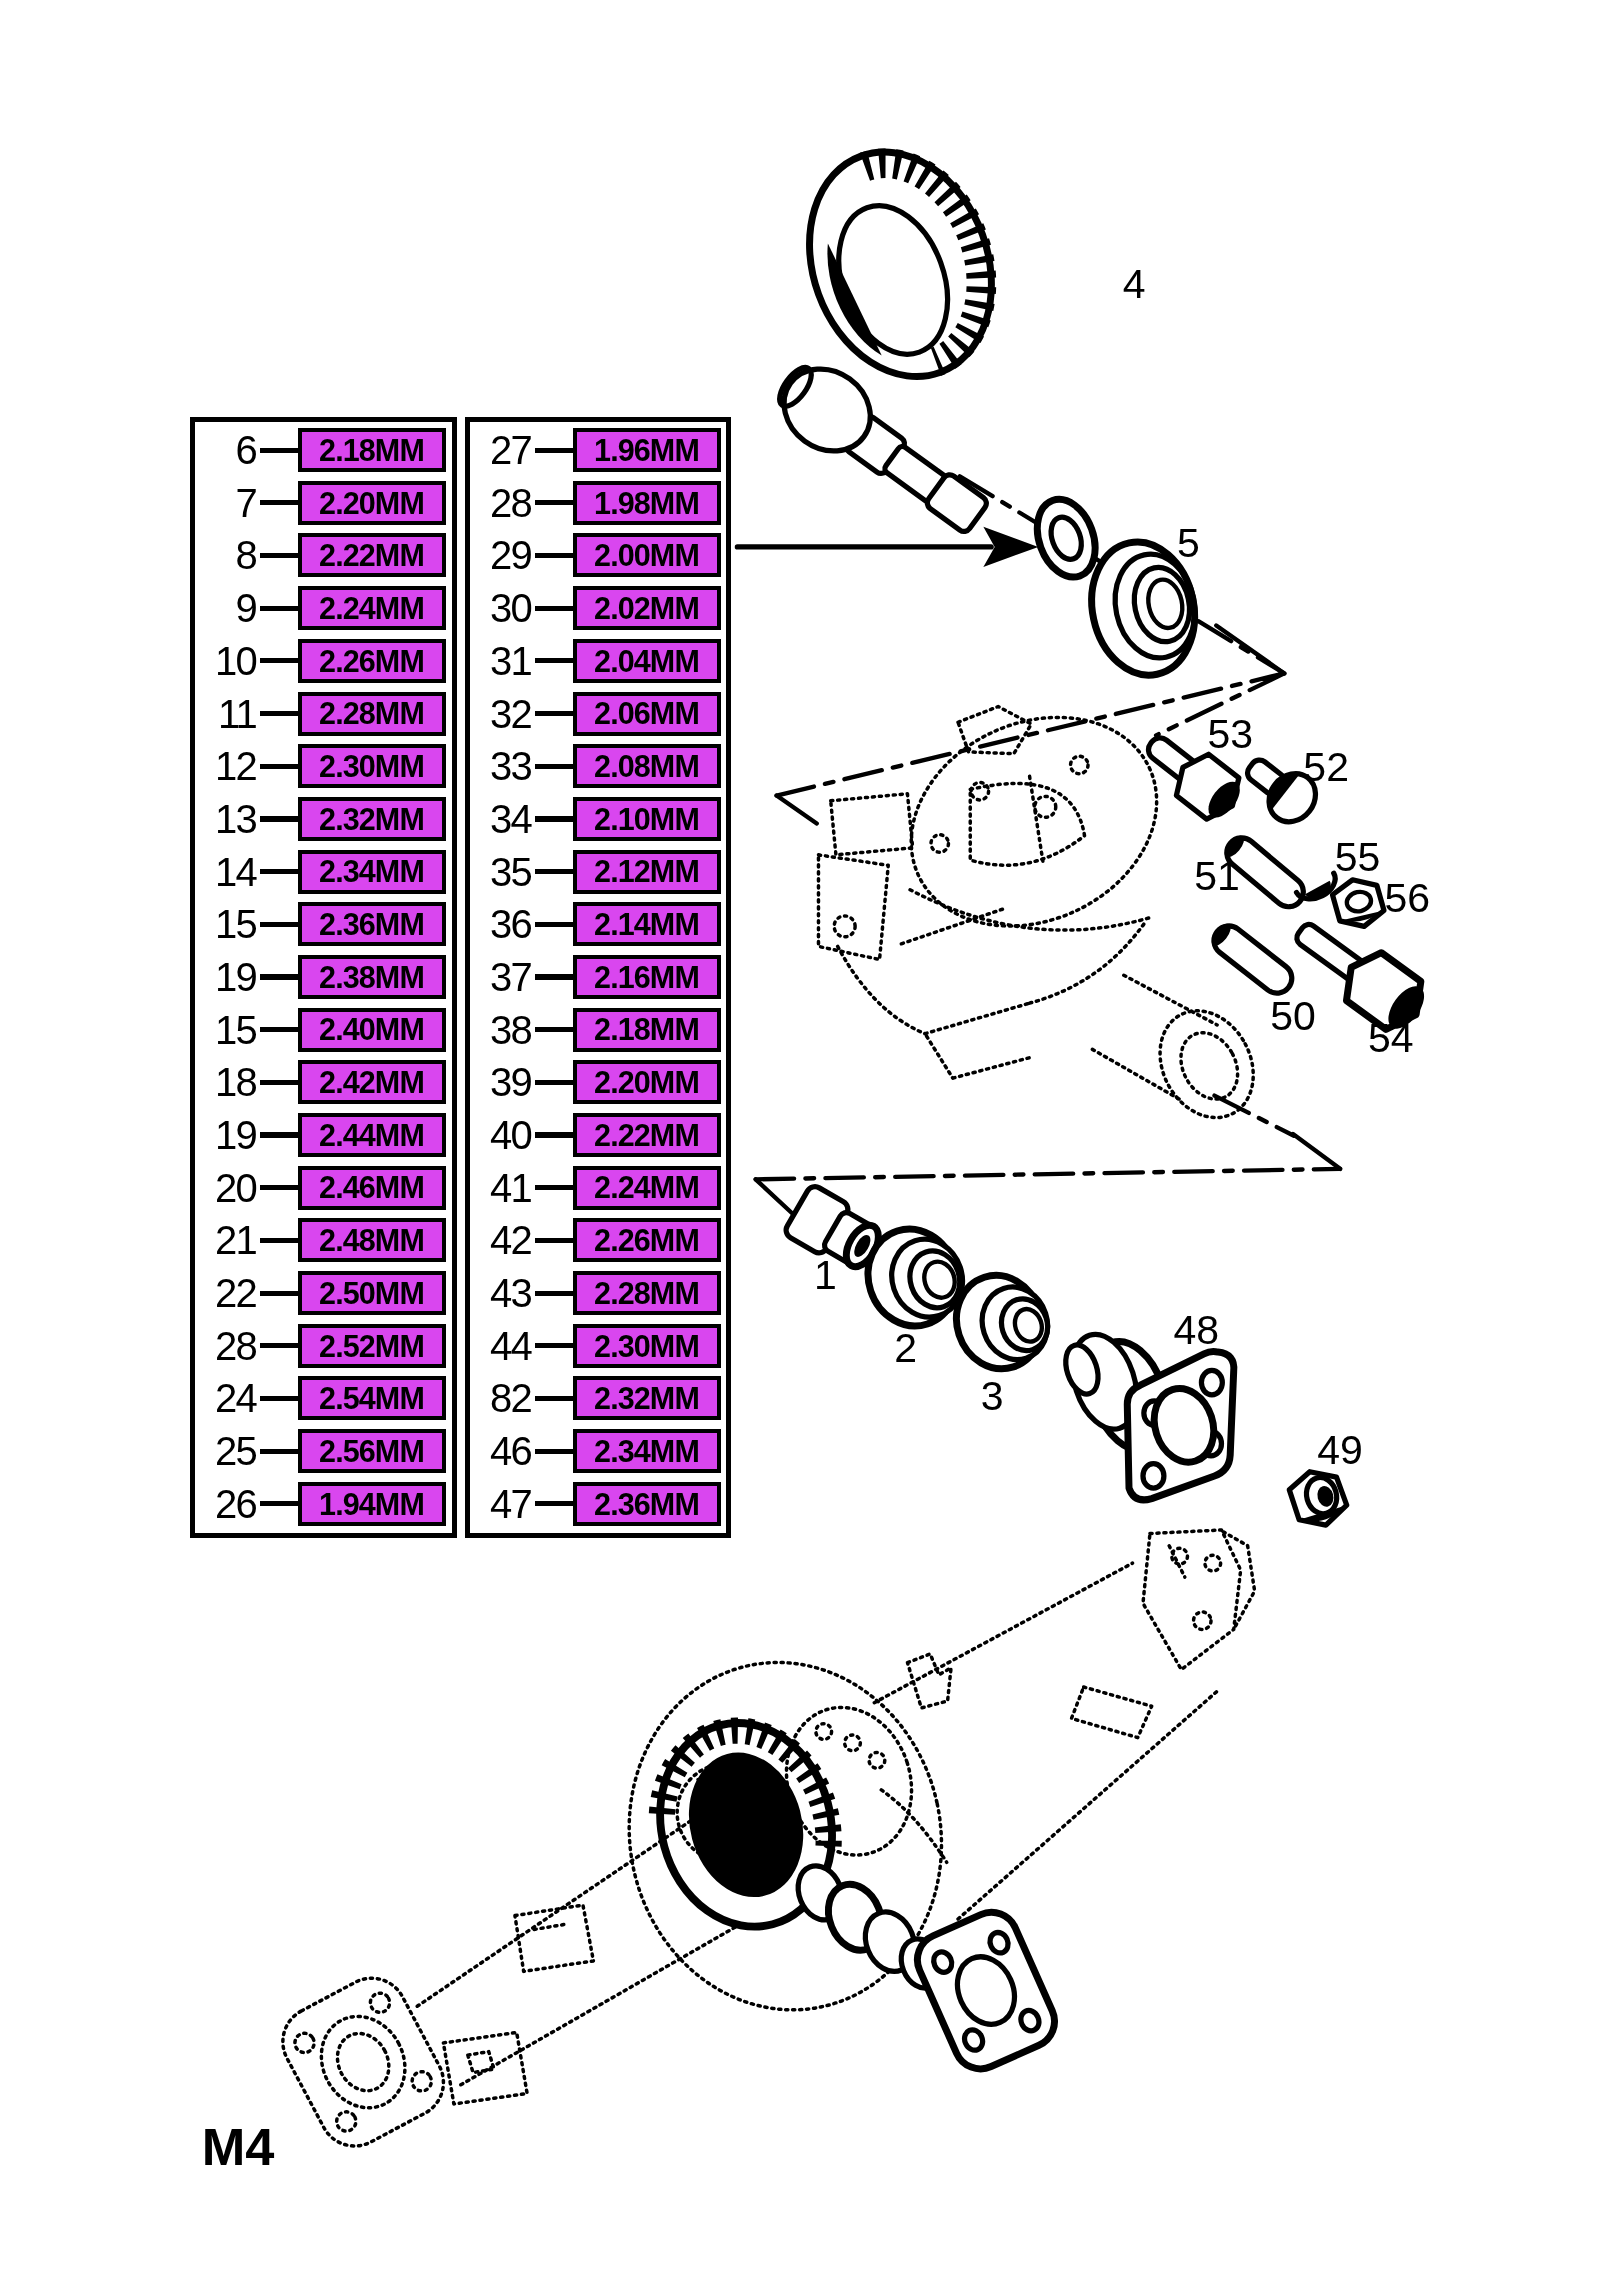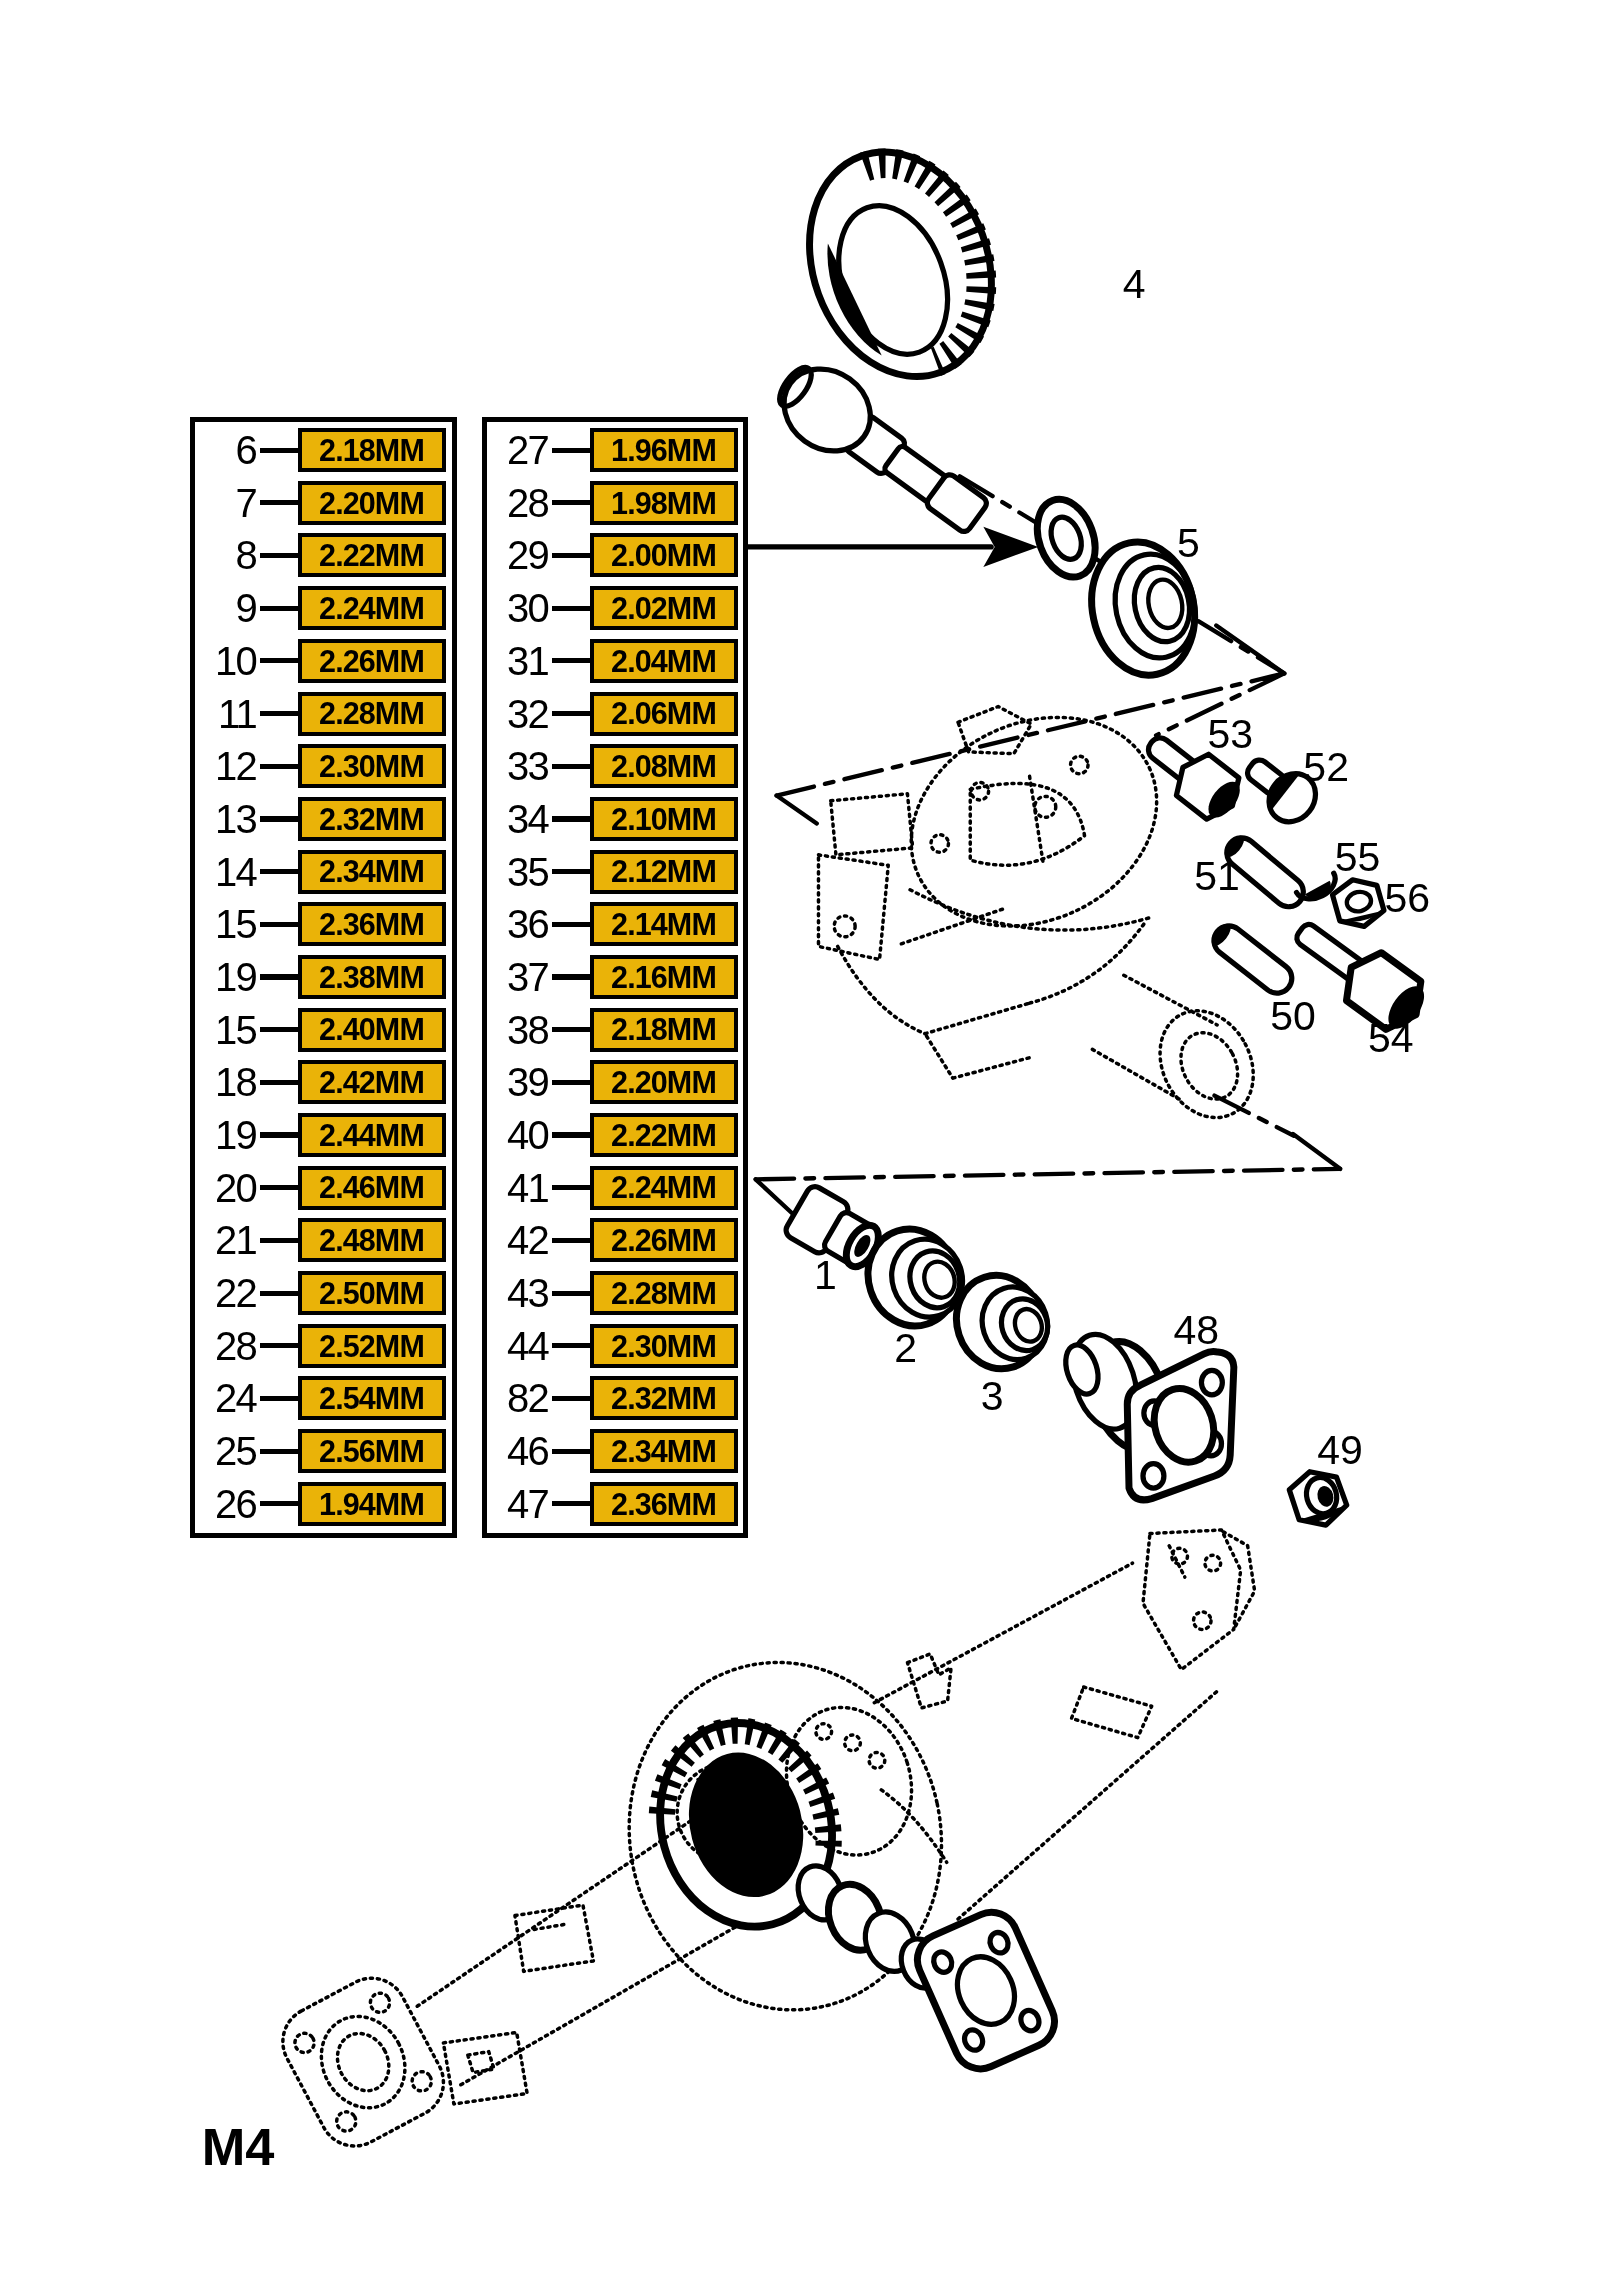"2.18MM" .shim-row .val { background: #eab308 -> #d946ef }
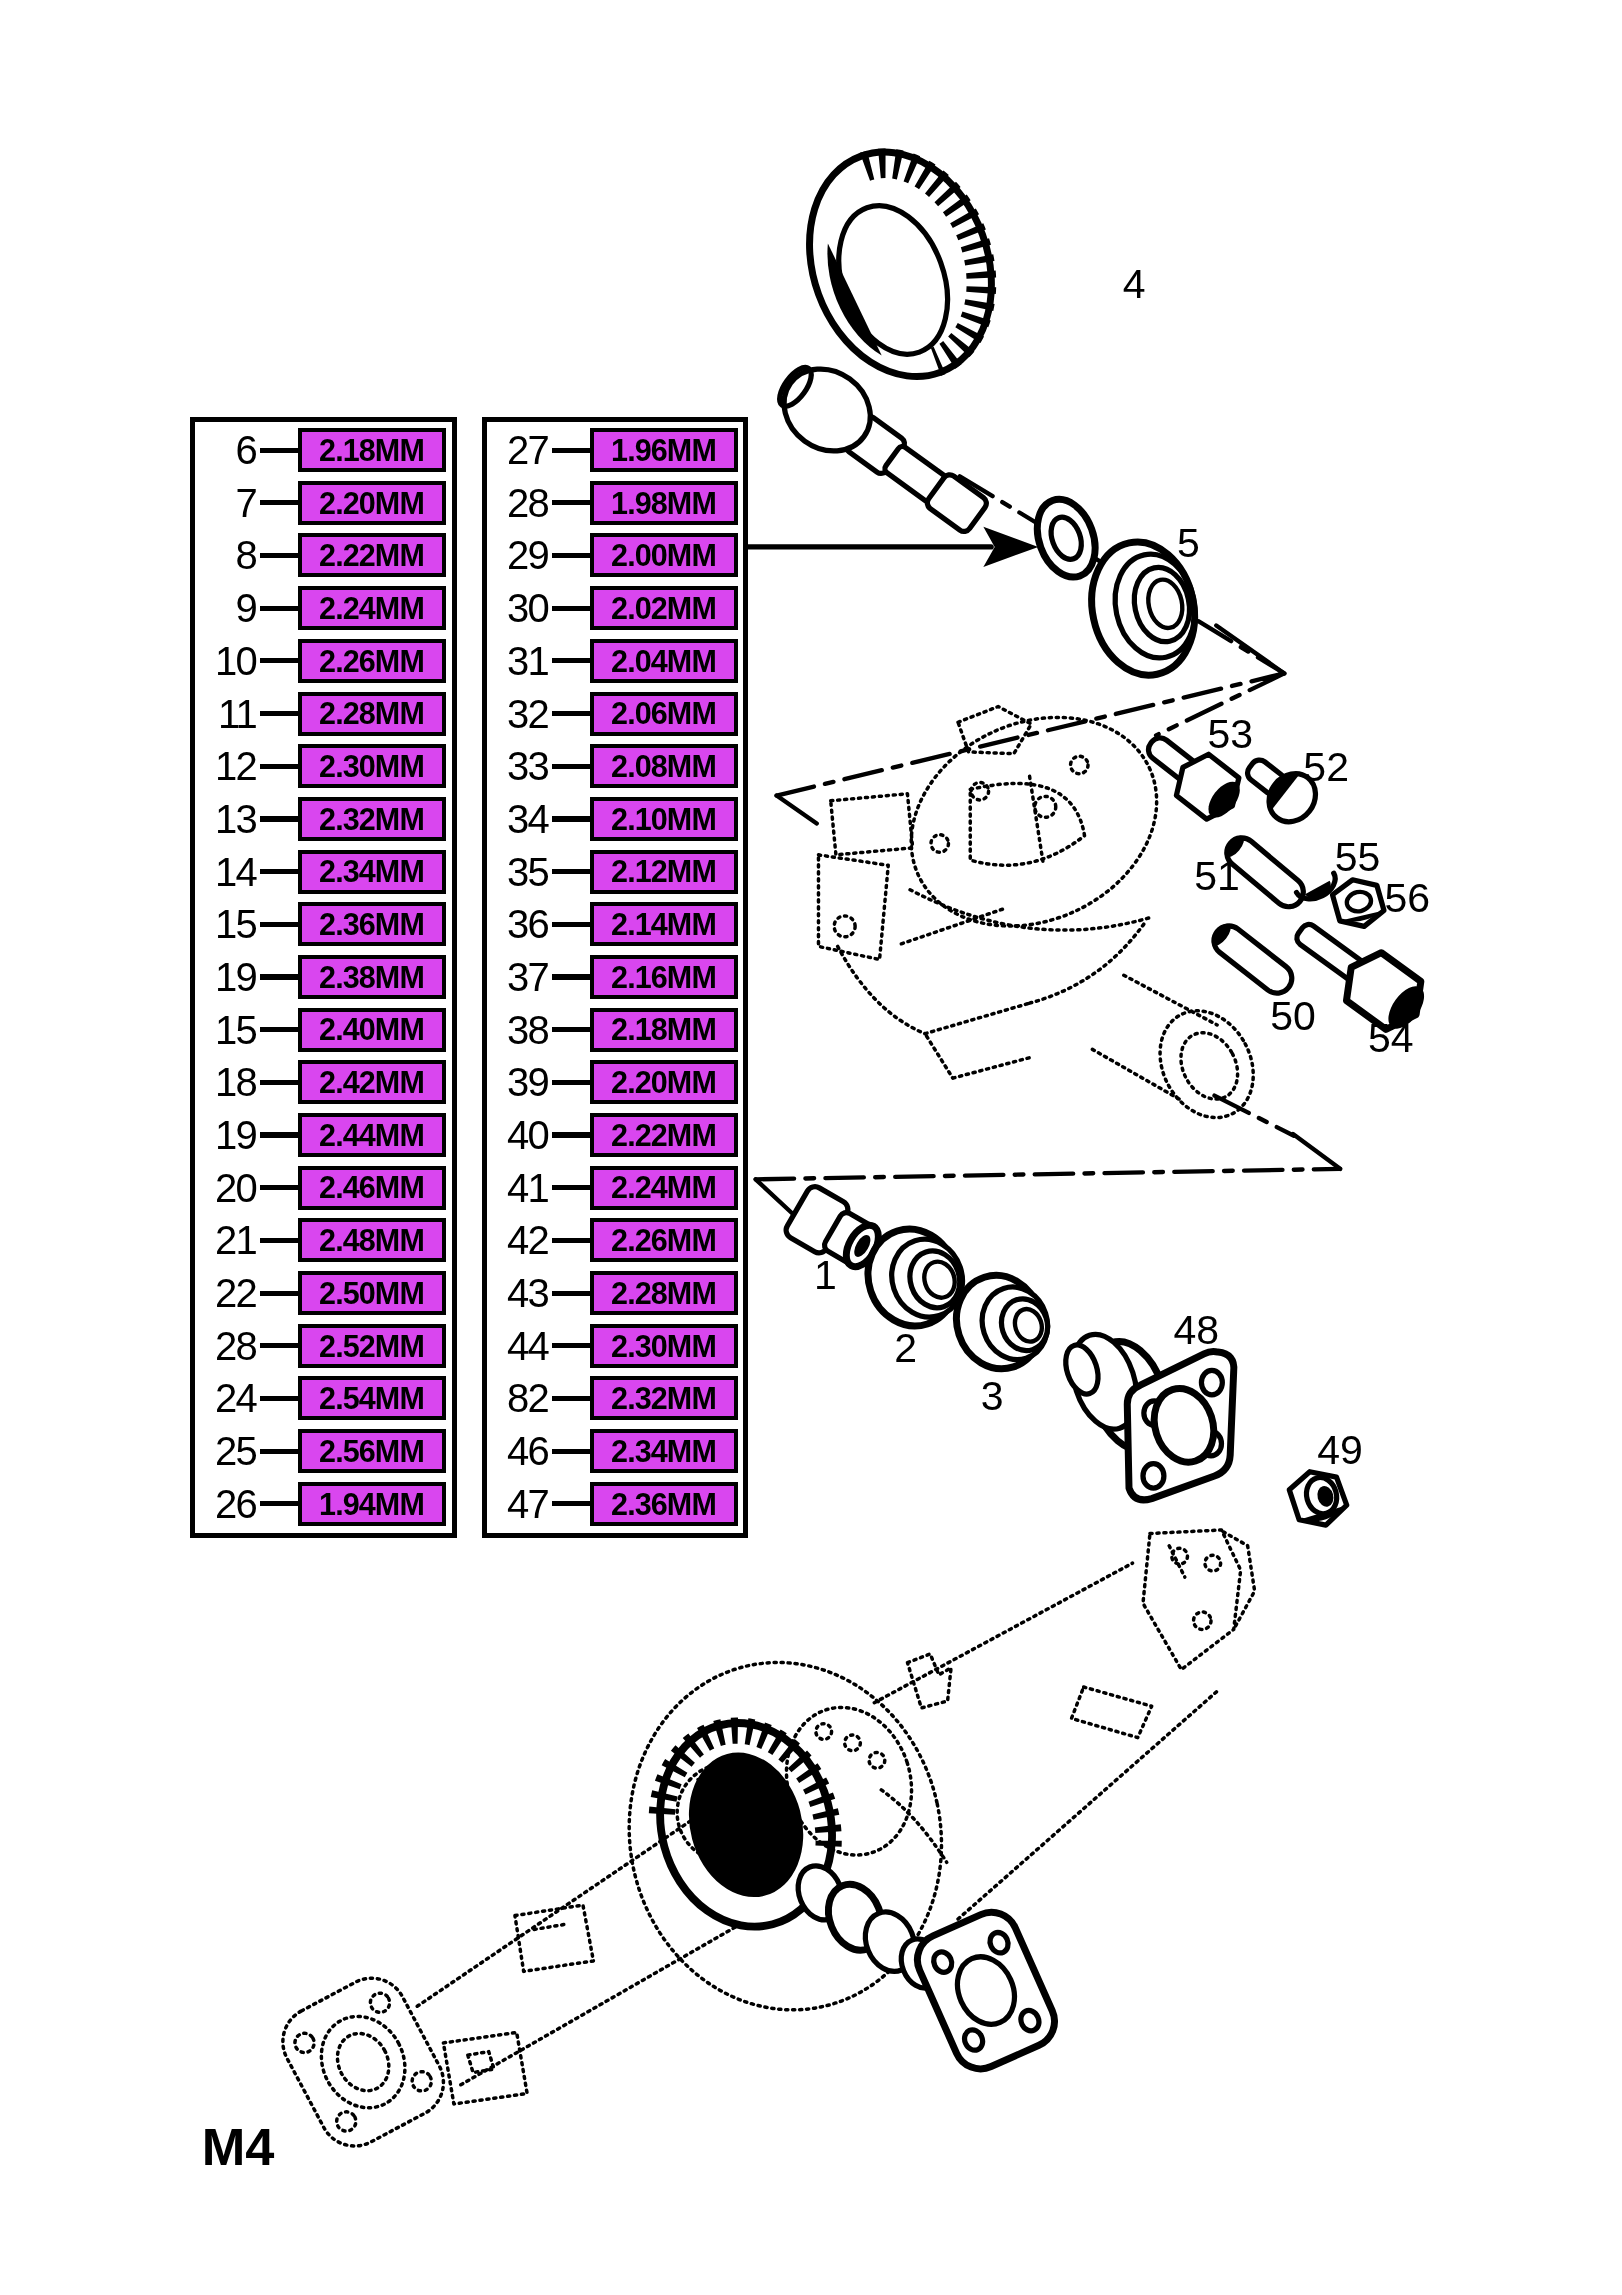"27" .table-box.right { margin-left: 17px -> none }
